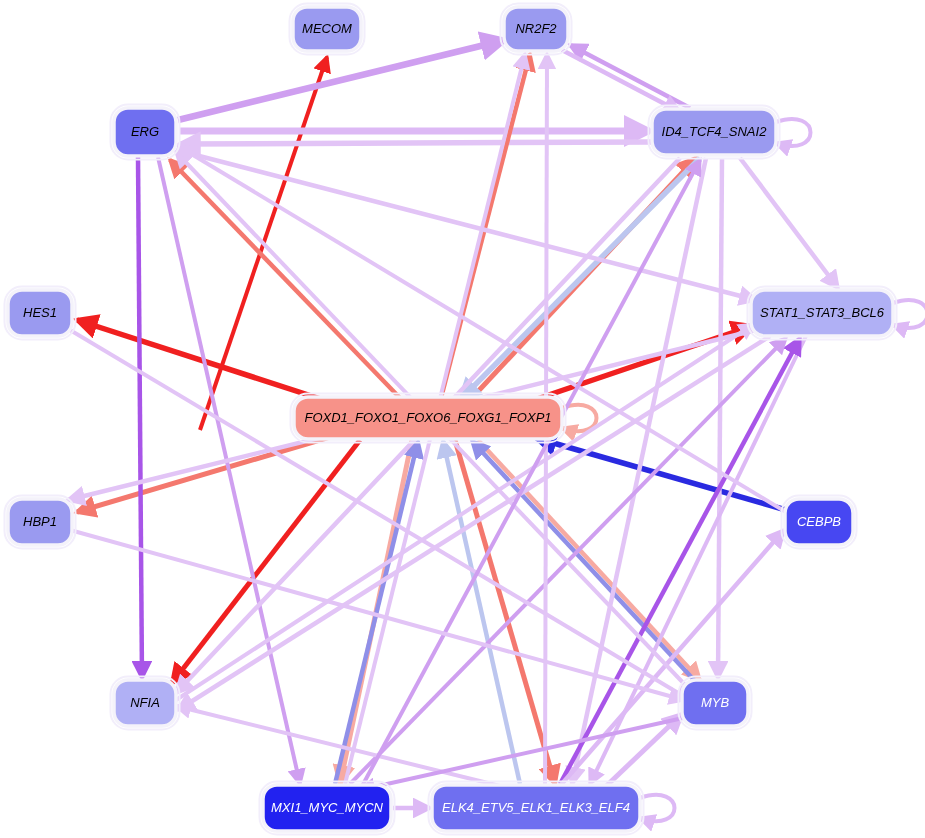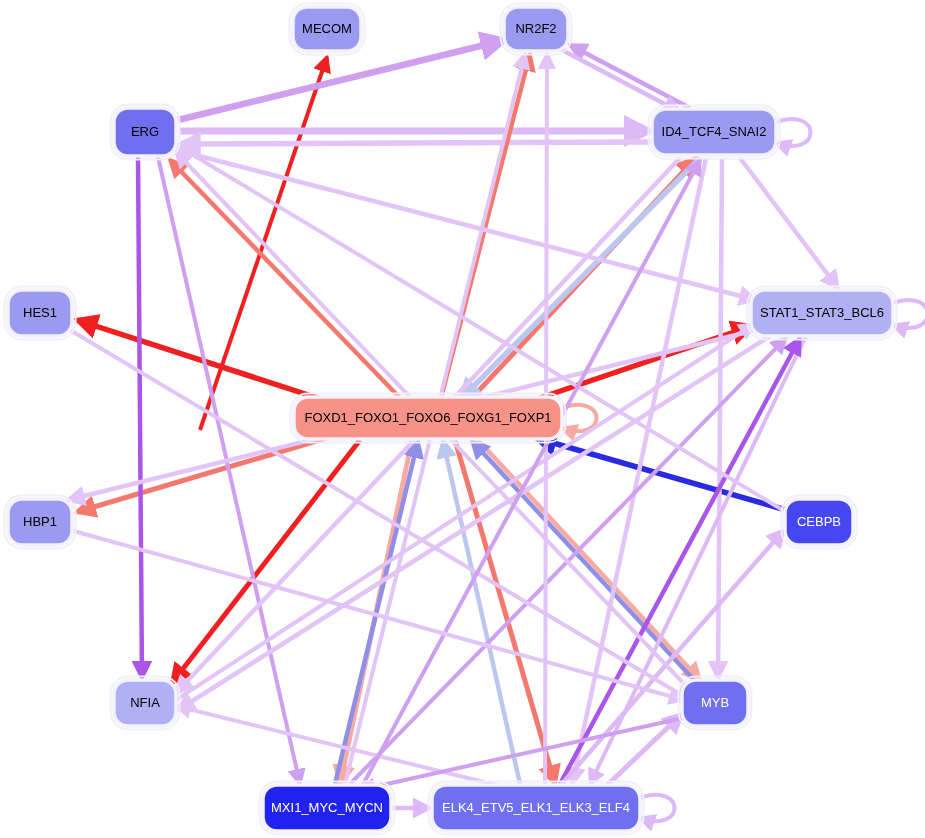"MECOM" #graph-root { font-style: none -> italic }
